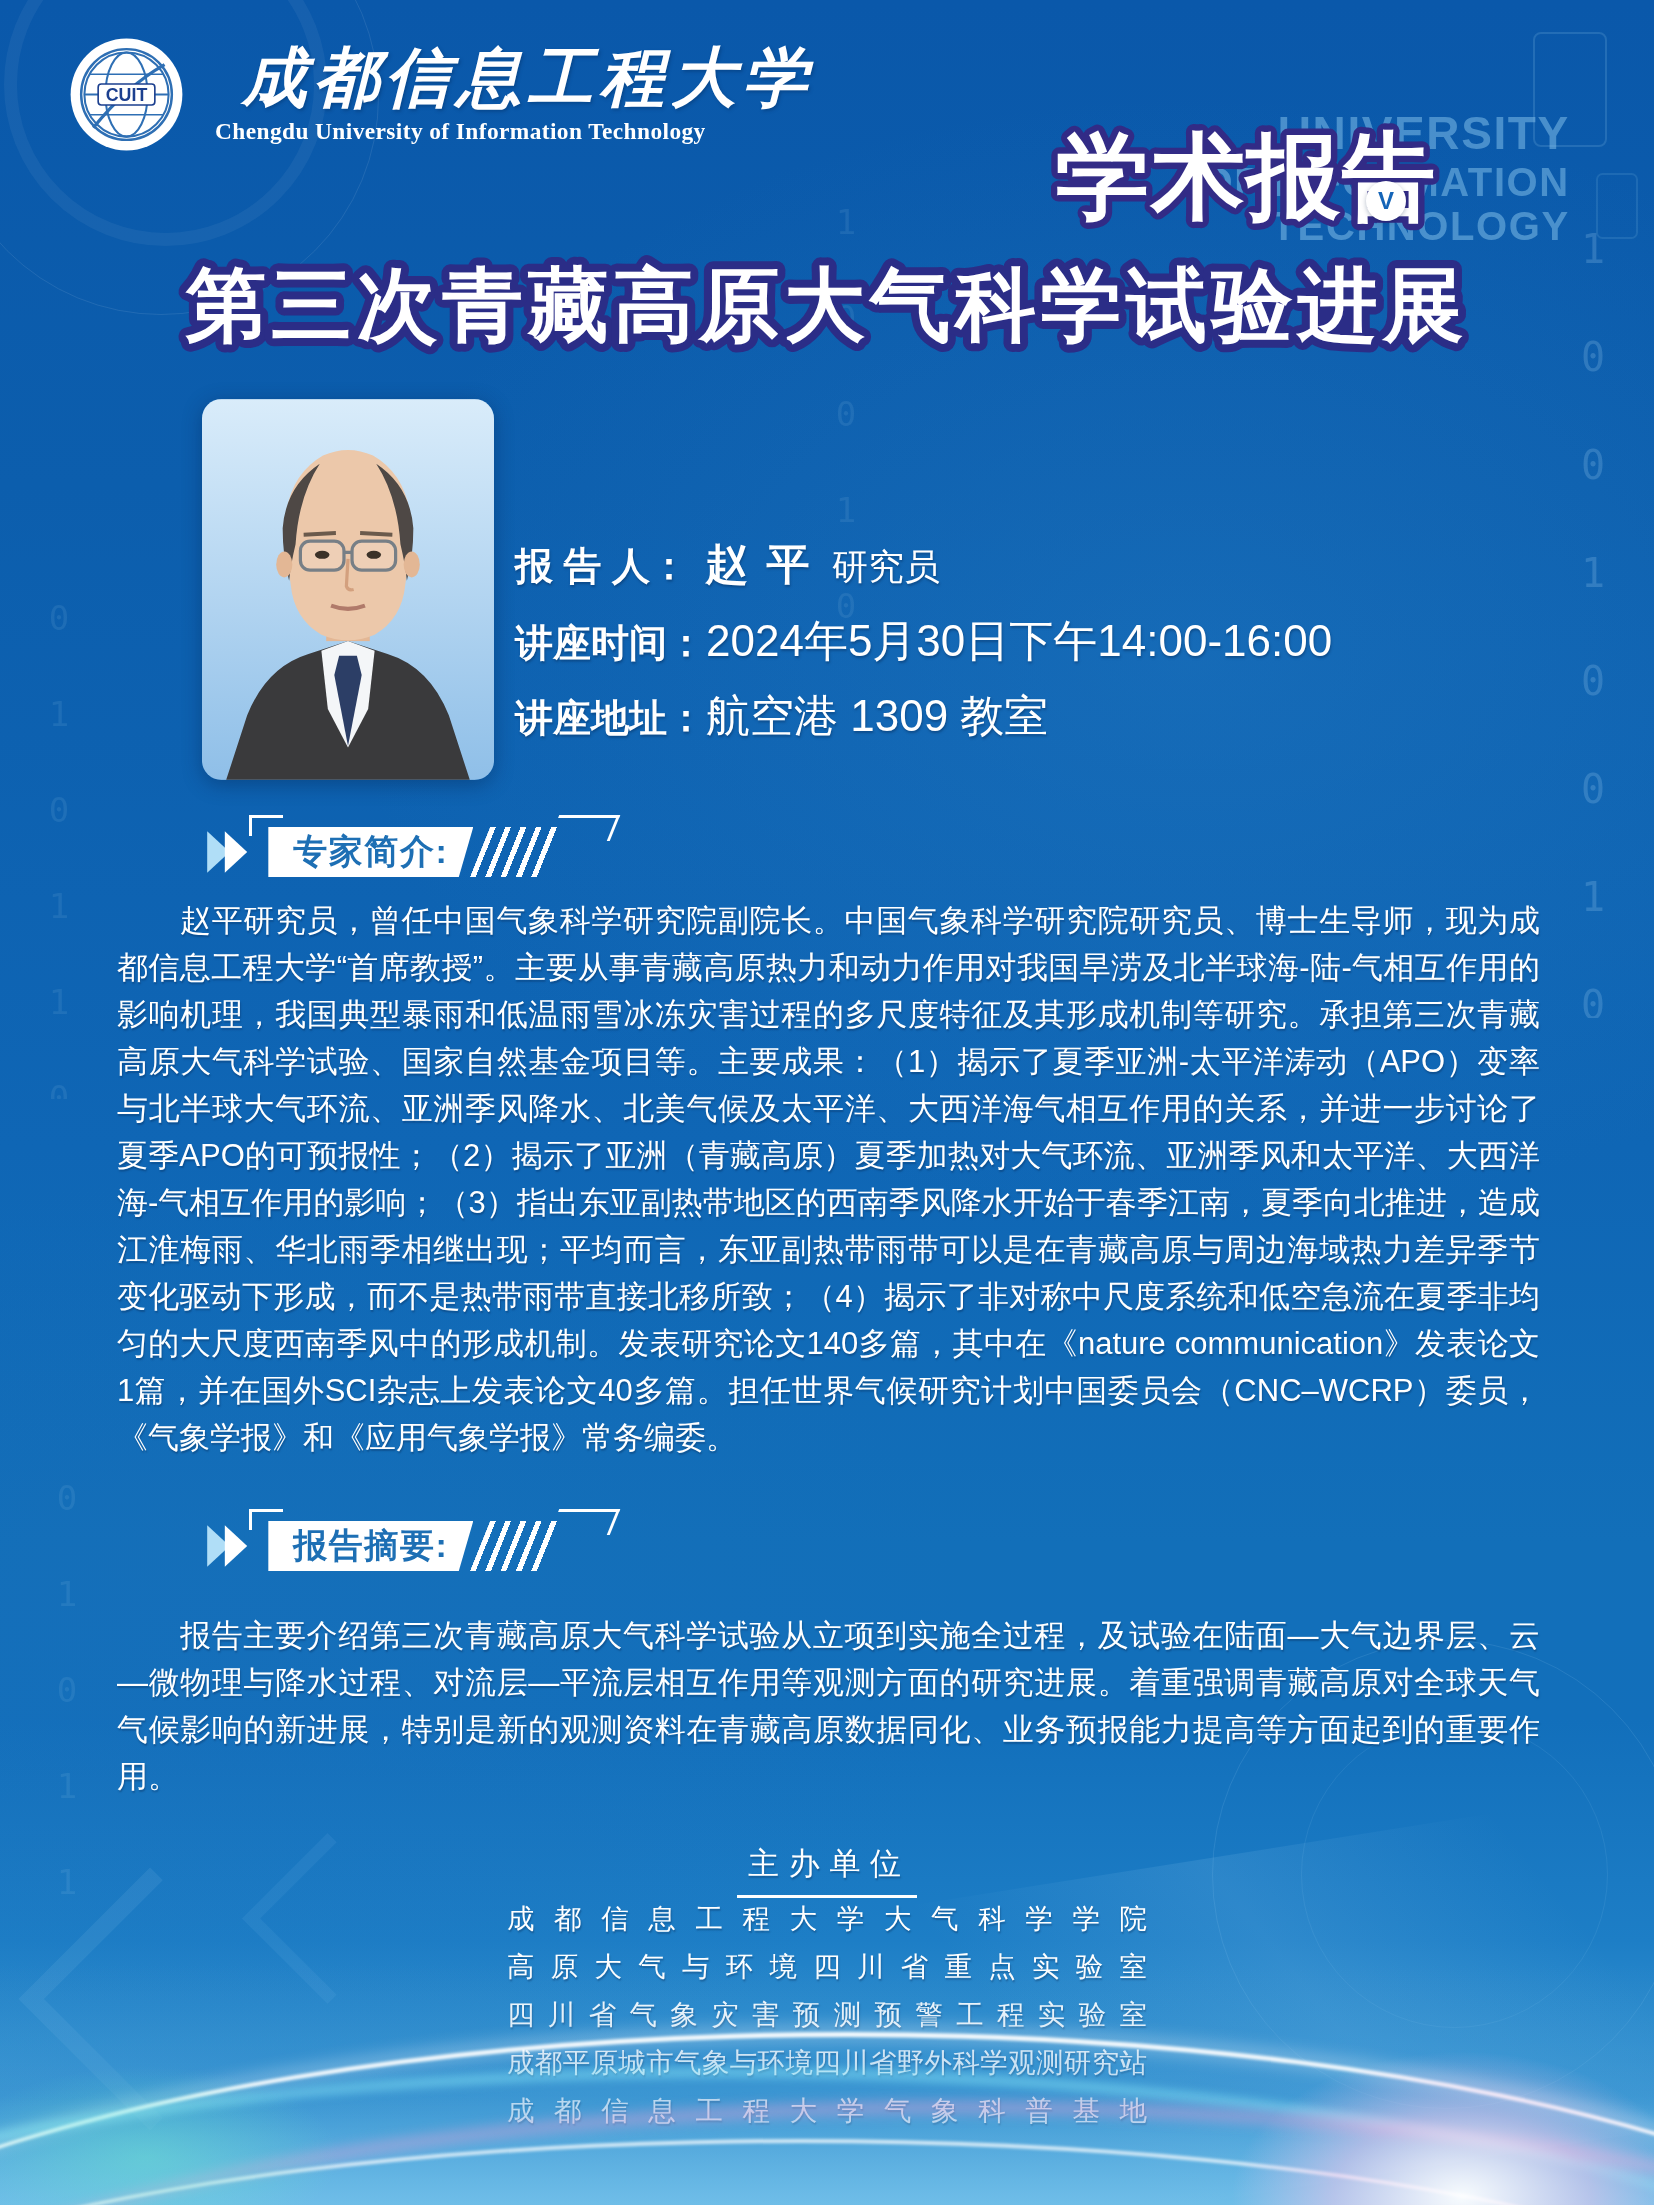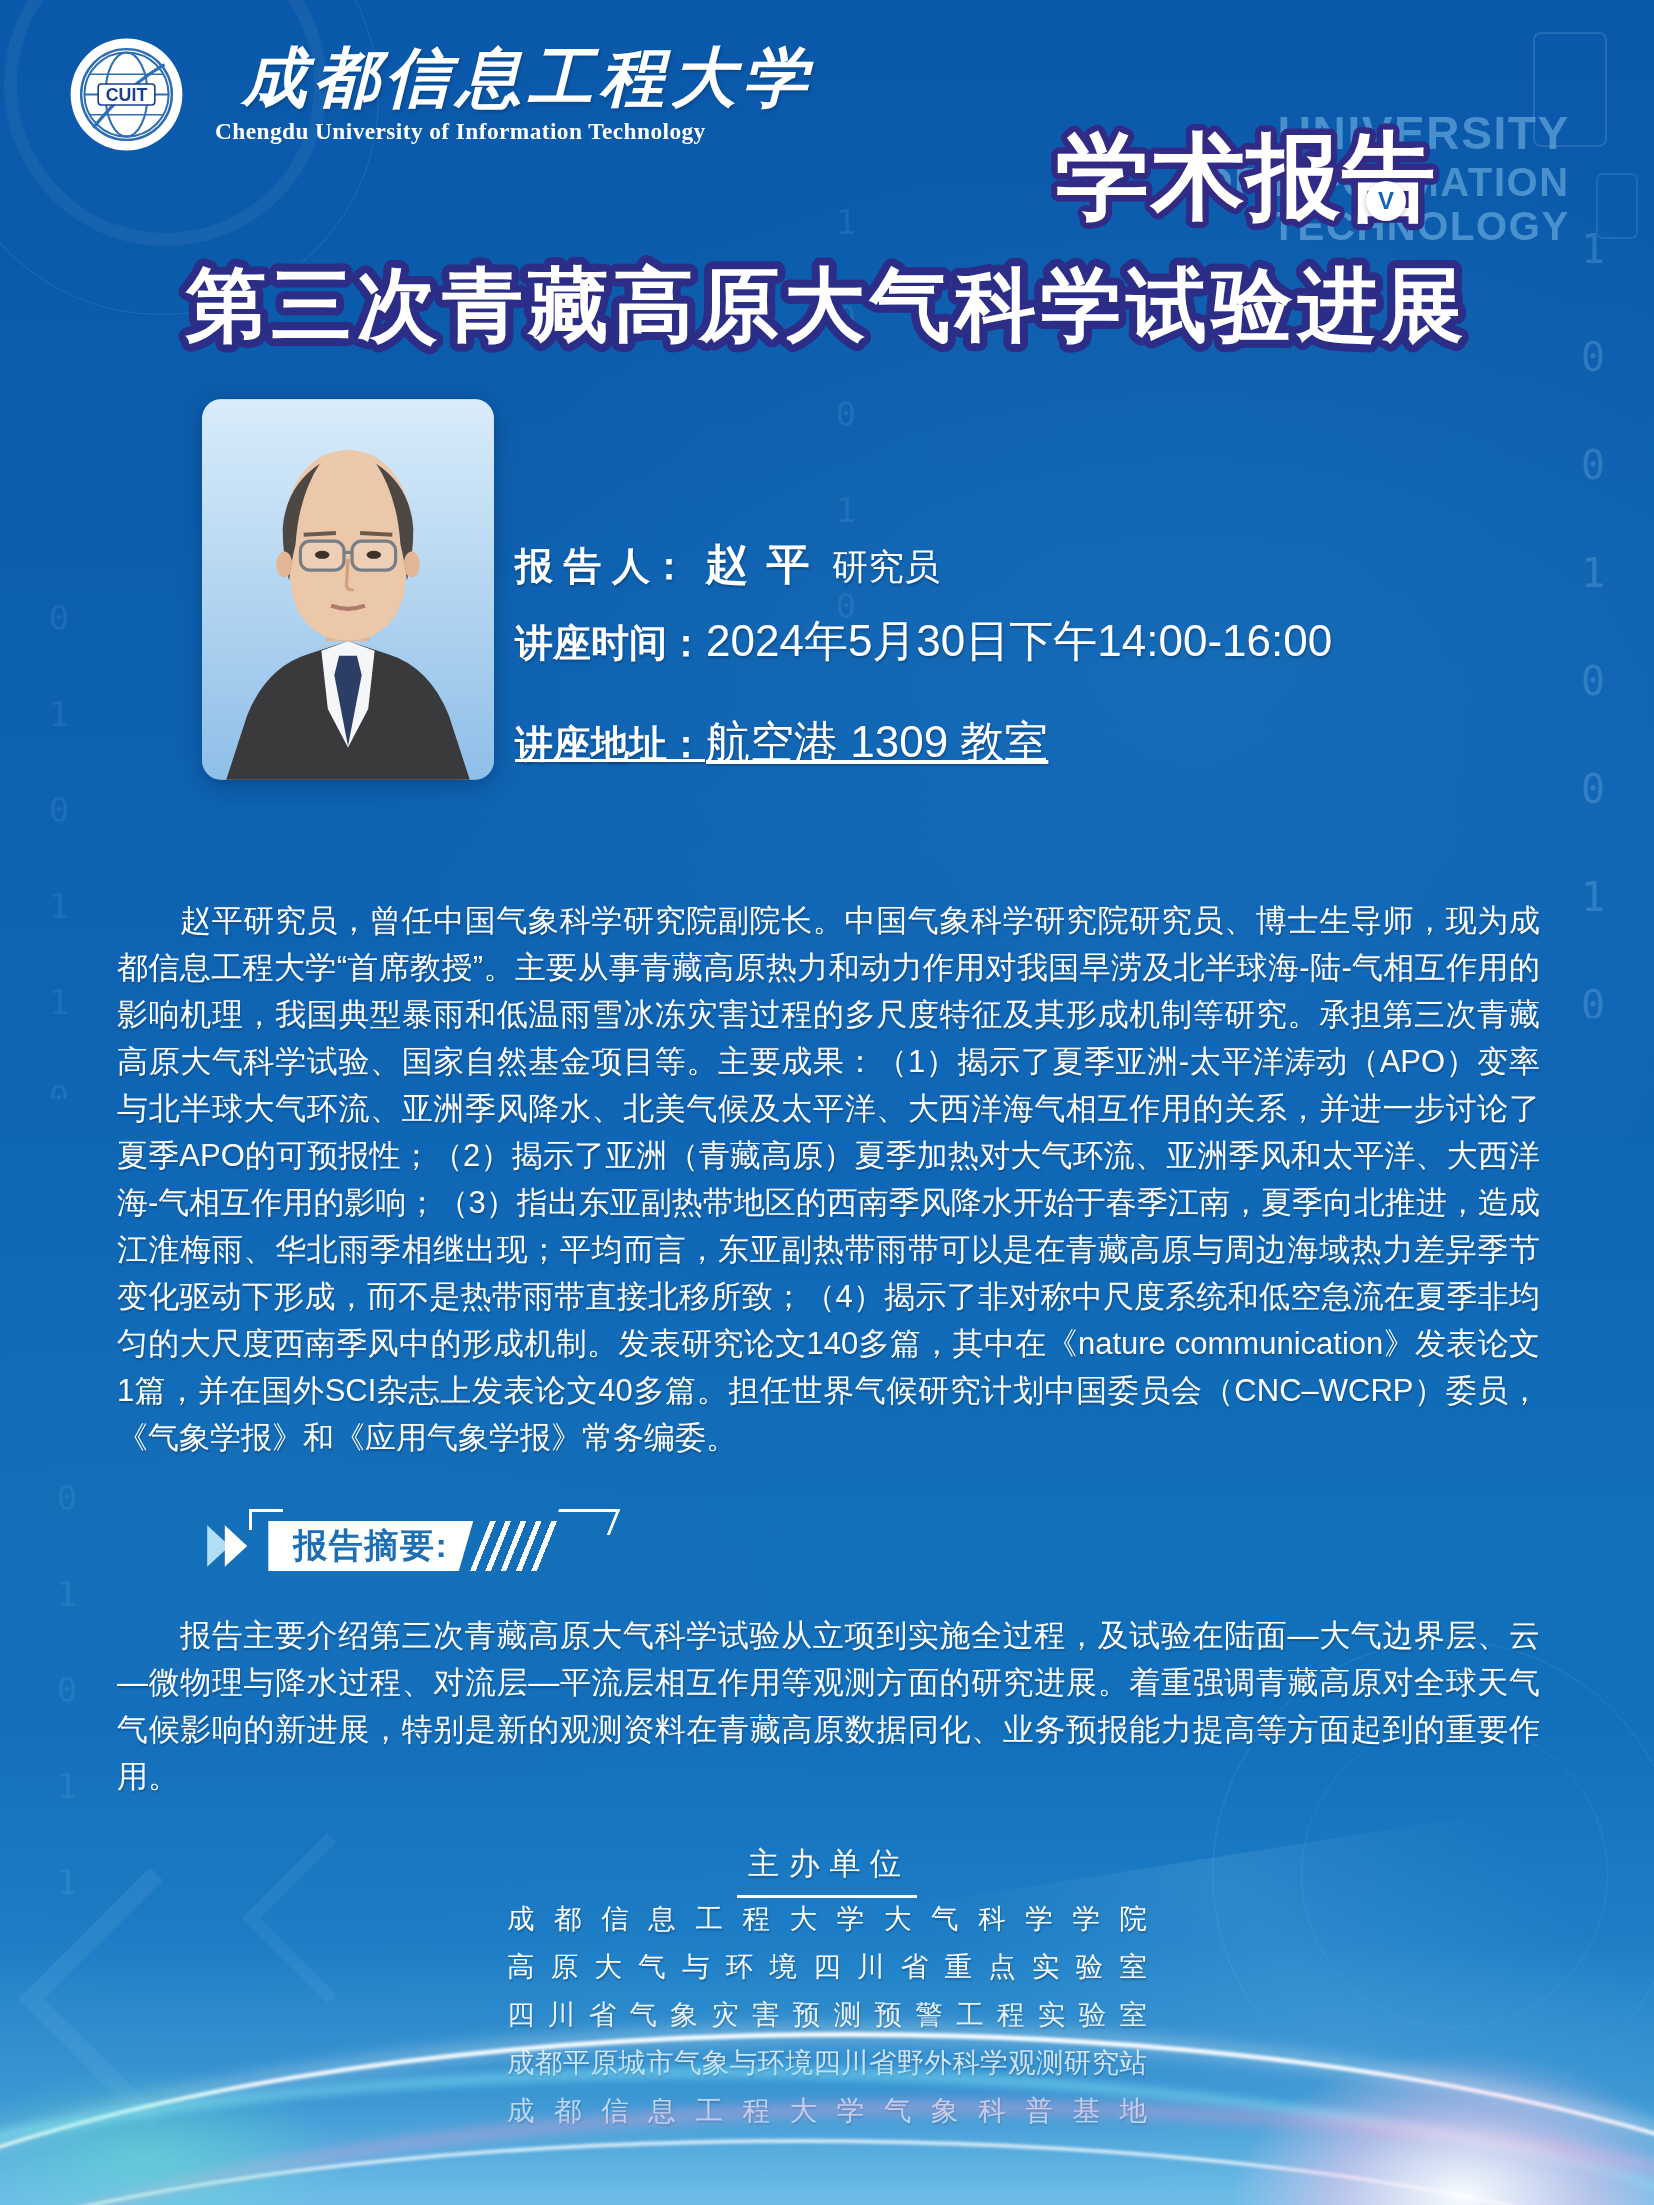"讲座地址：" div.sp-row { text-decoration: underline -> none; top: 713px -> 687px }
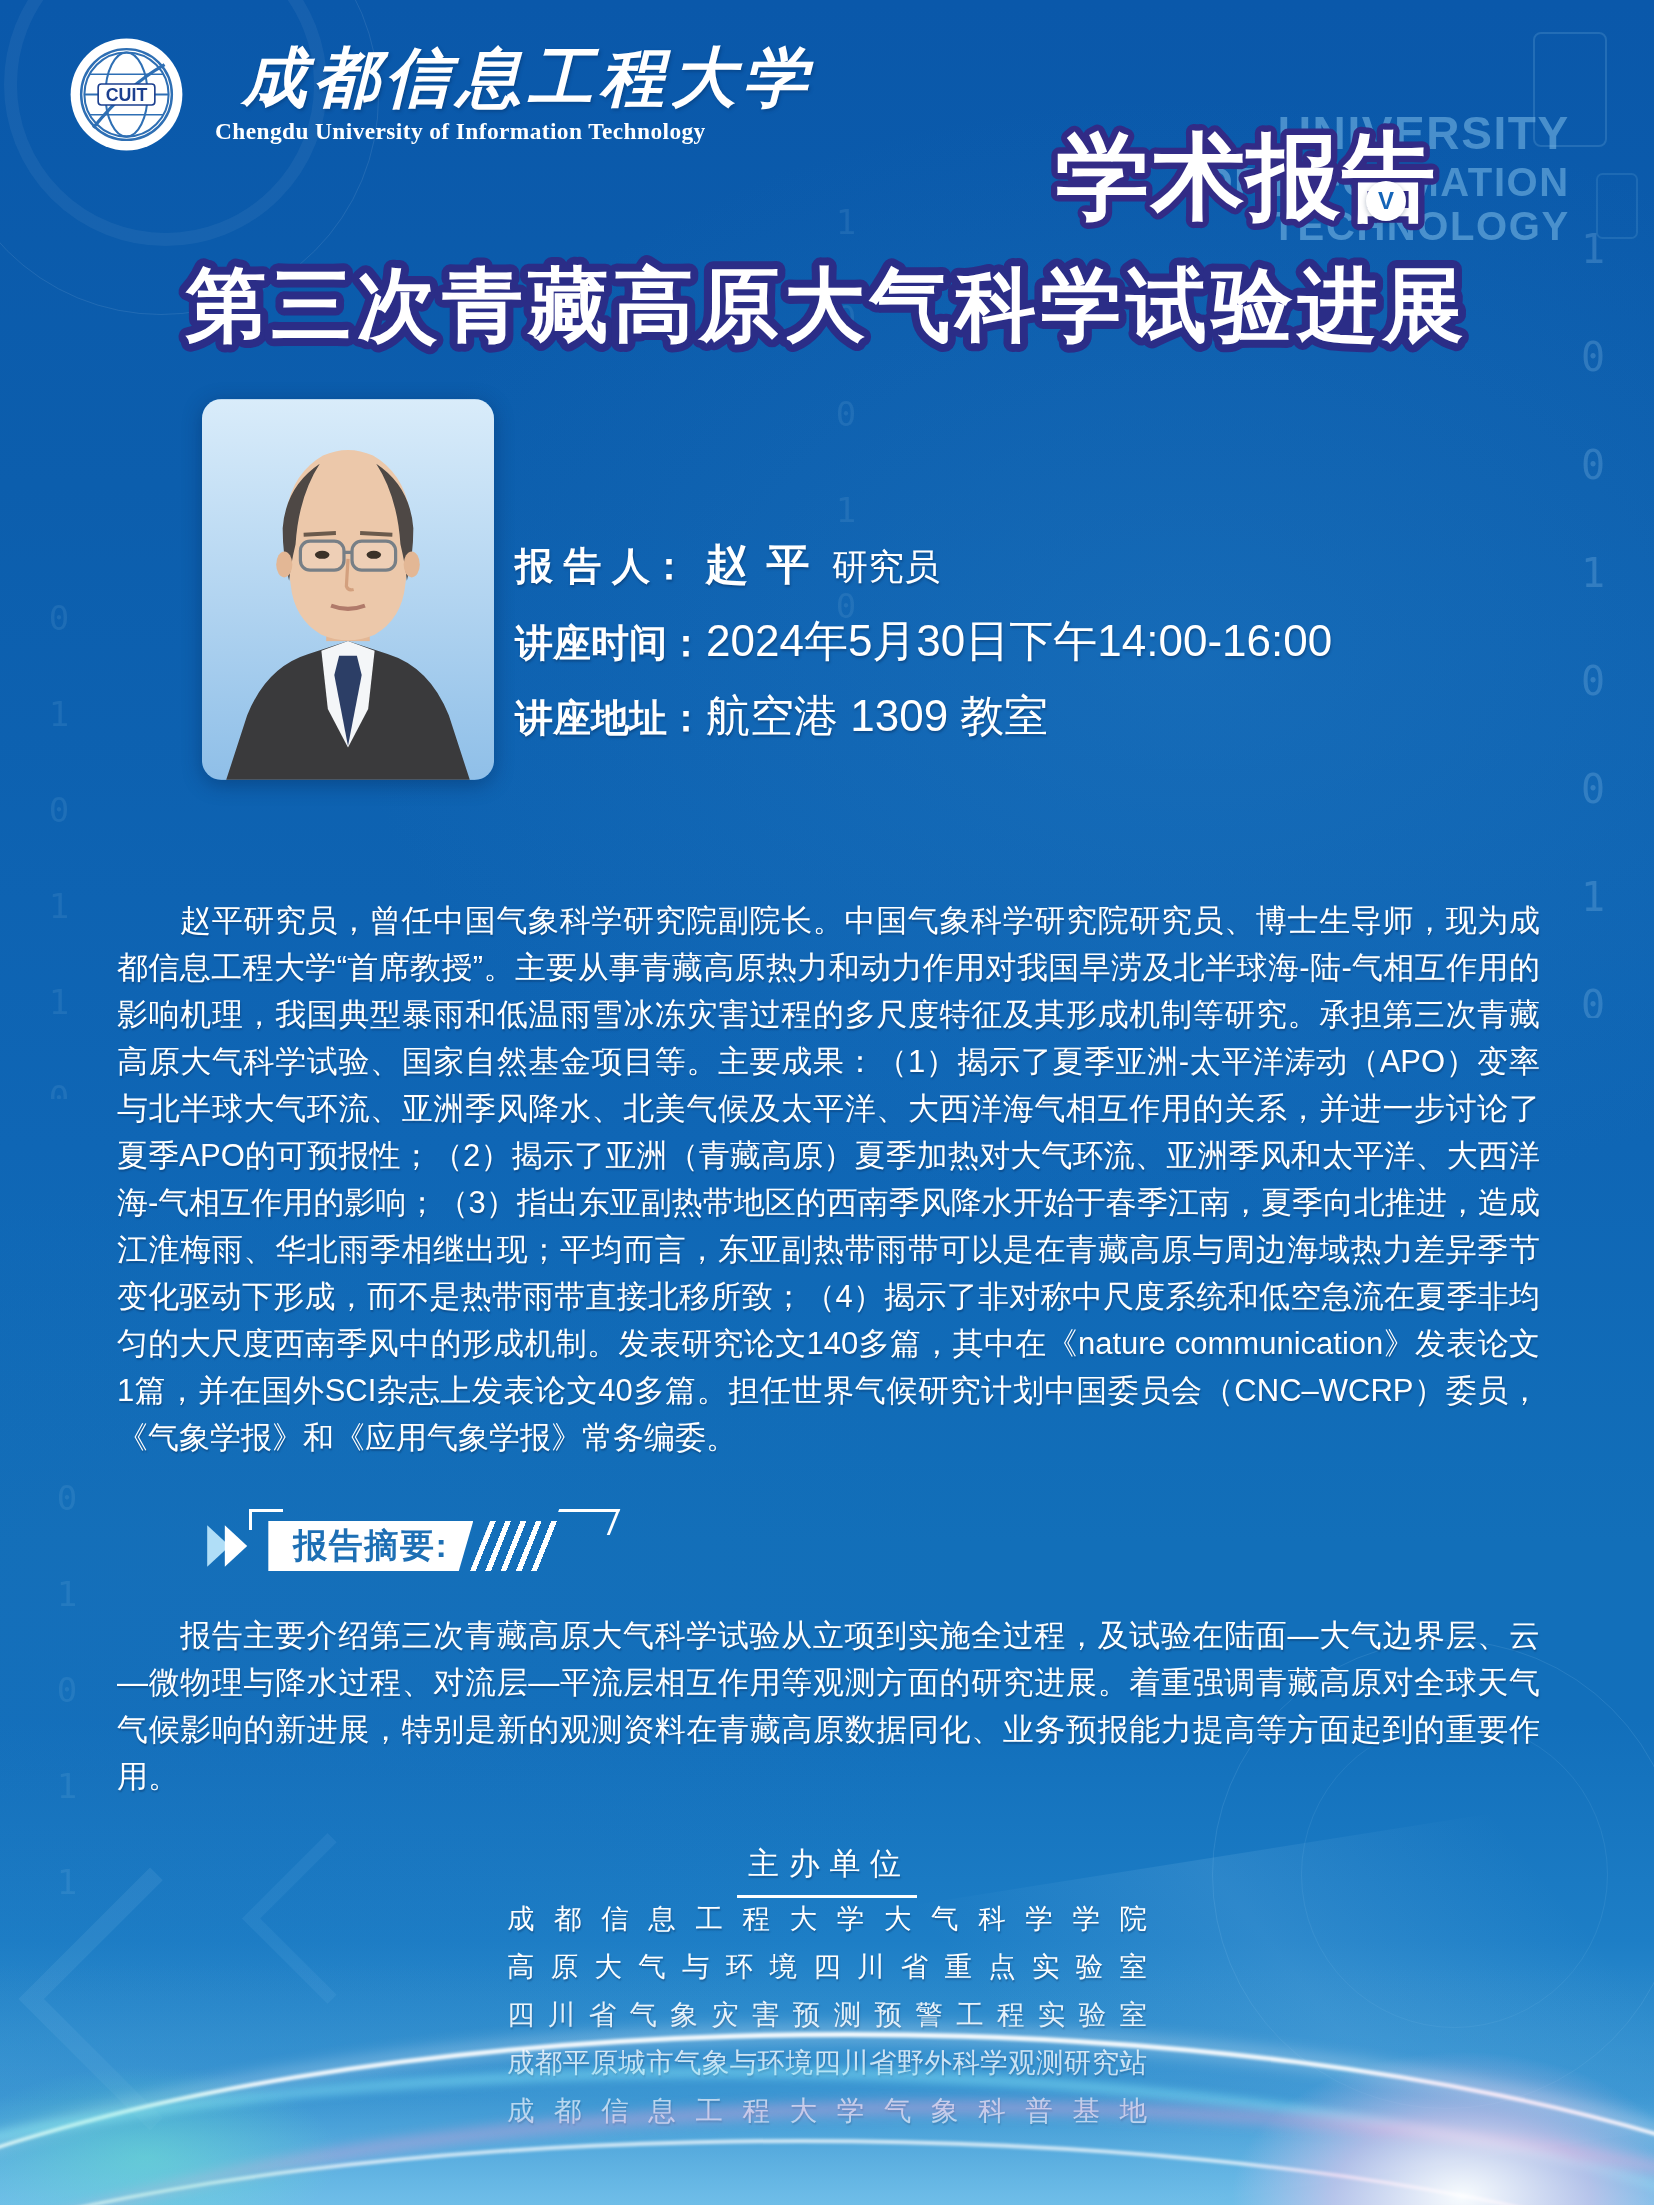"专家简介:" div.section-banner { html: none -> <div> <svg> <polygon></polygon> <polygon></polygon> </svg> <div></div> <div> <span>专家简介:</span> </div> <div></div> <div></div> </div> }
